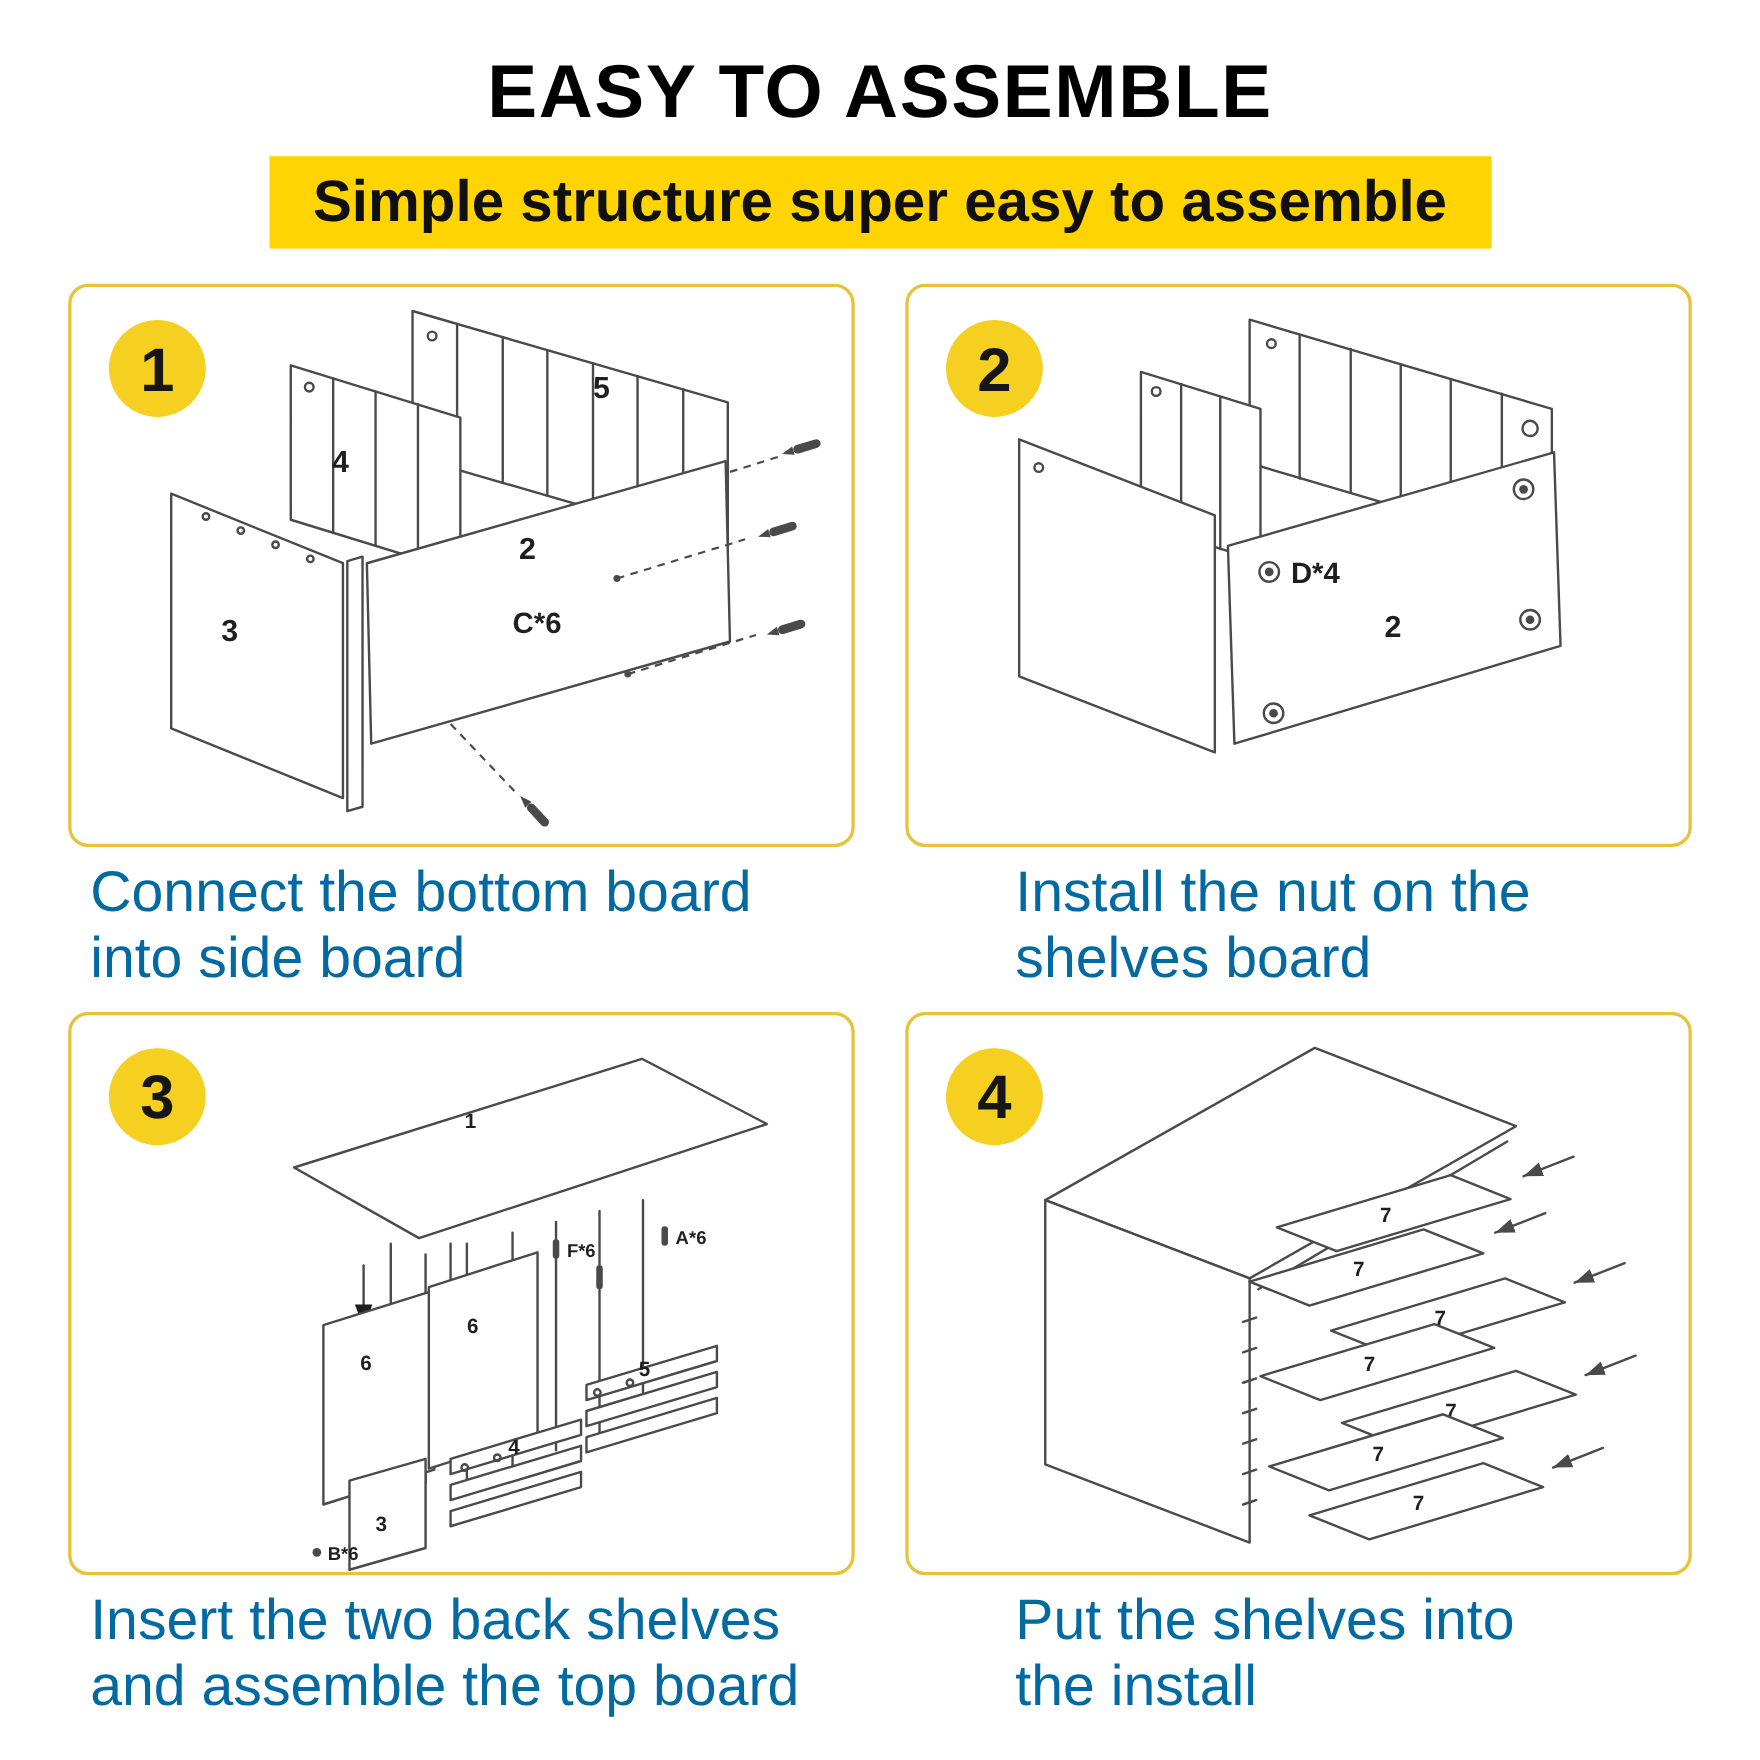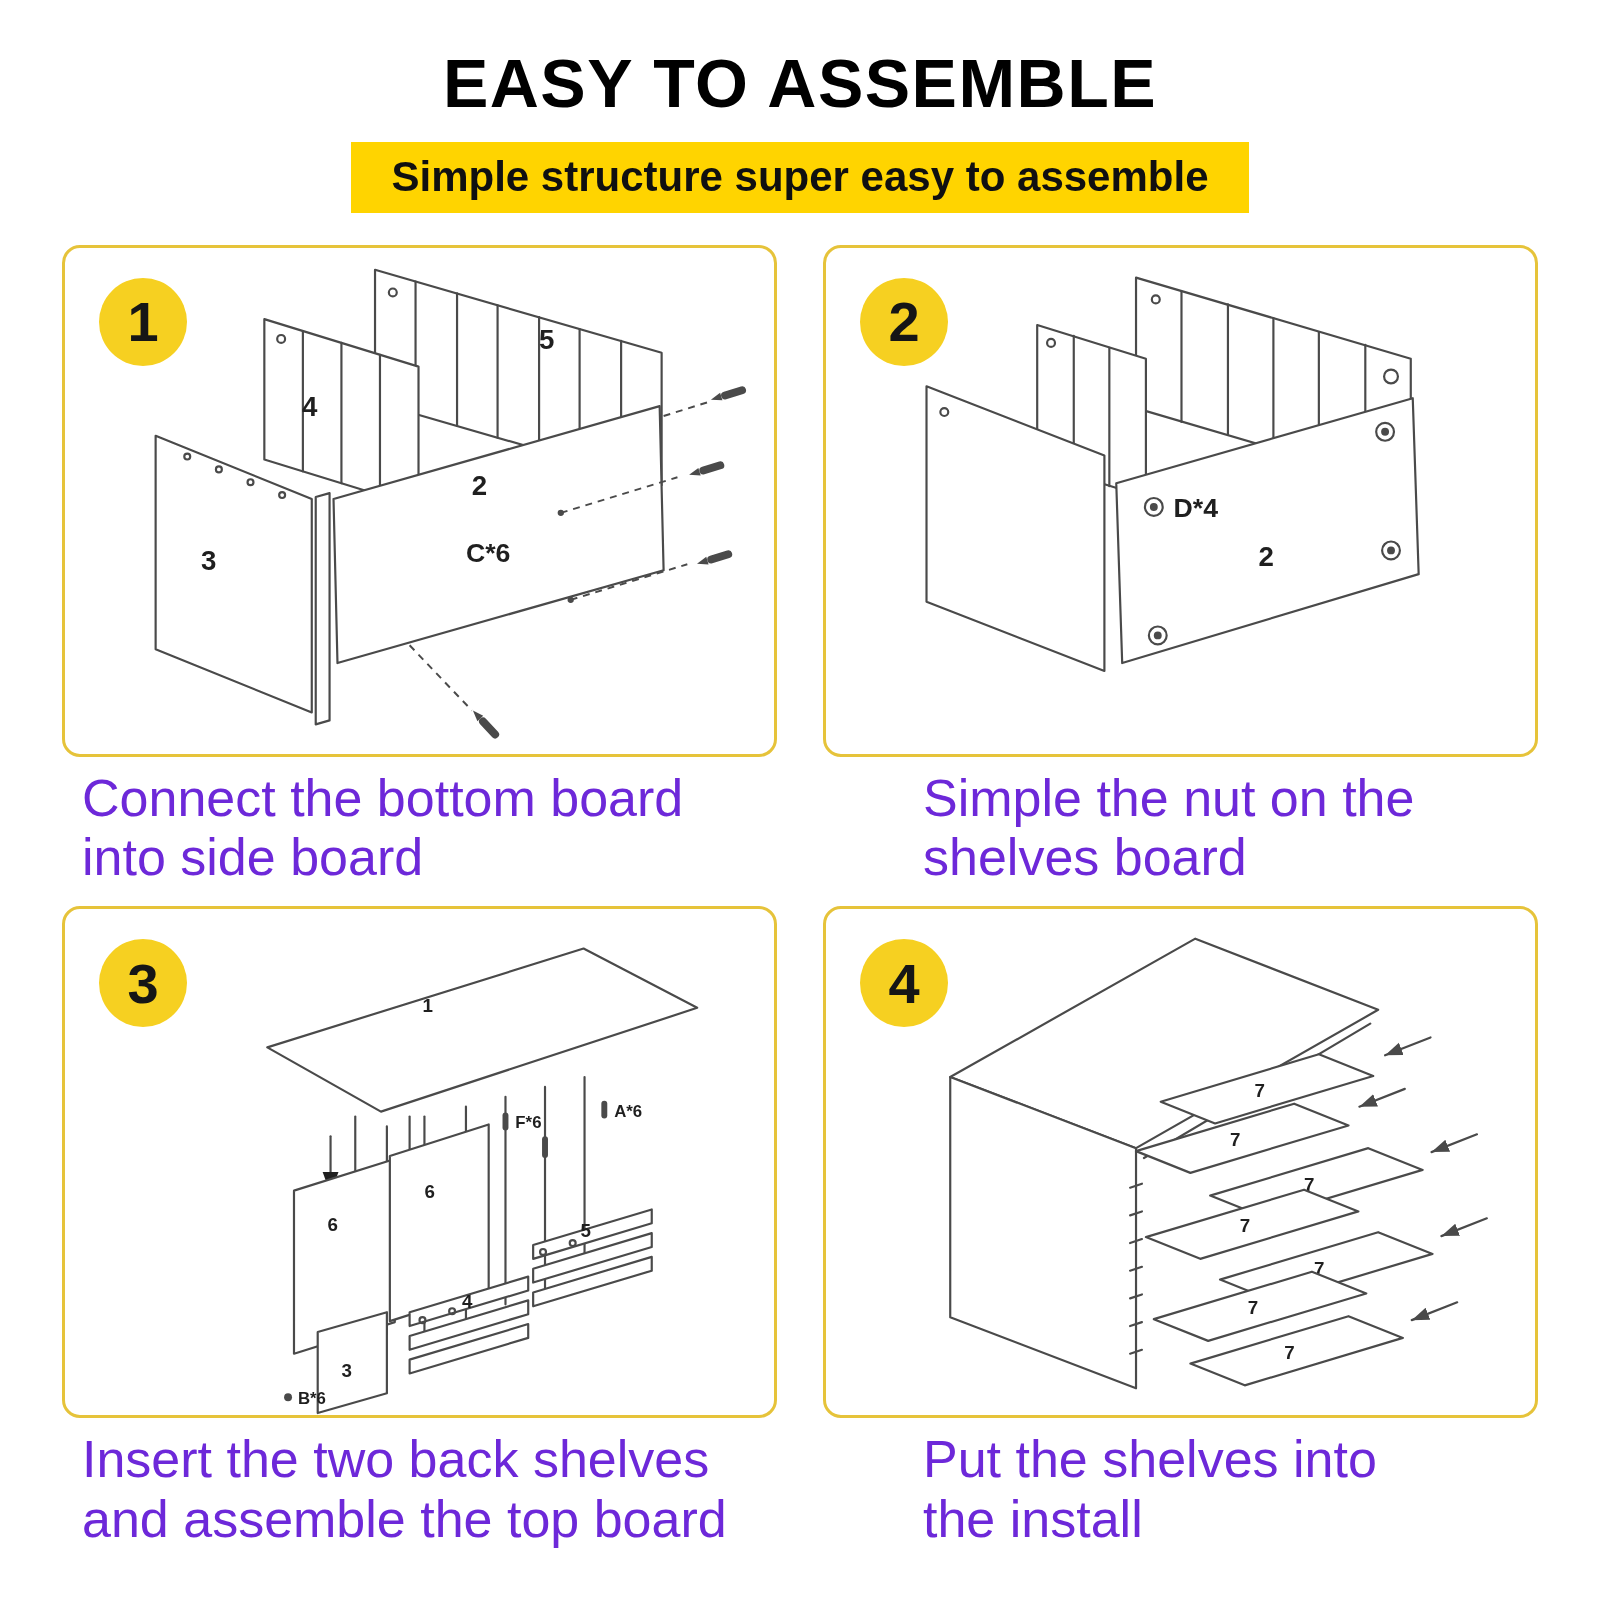"Simple structure super easy to" .banner { font-size: 42px -> 53px }
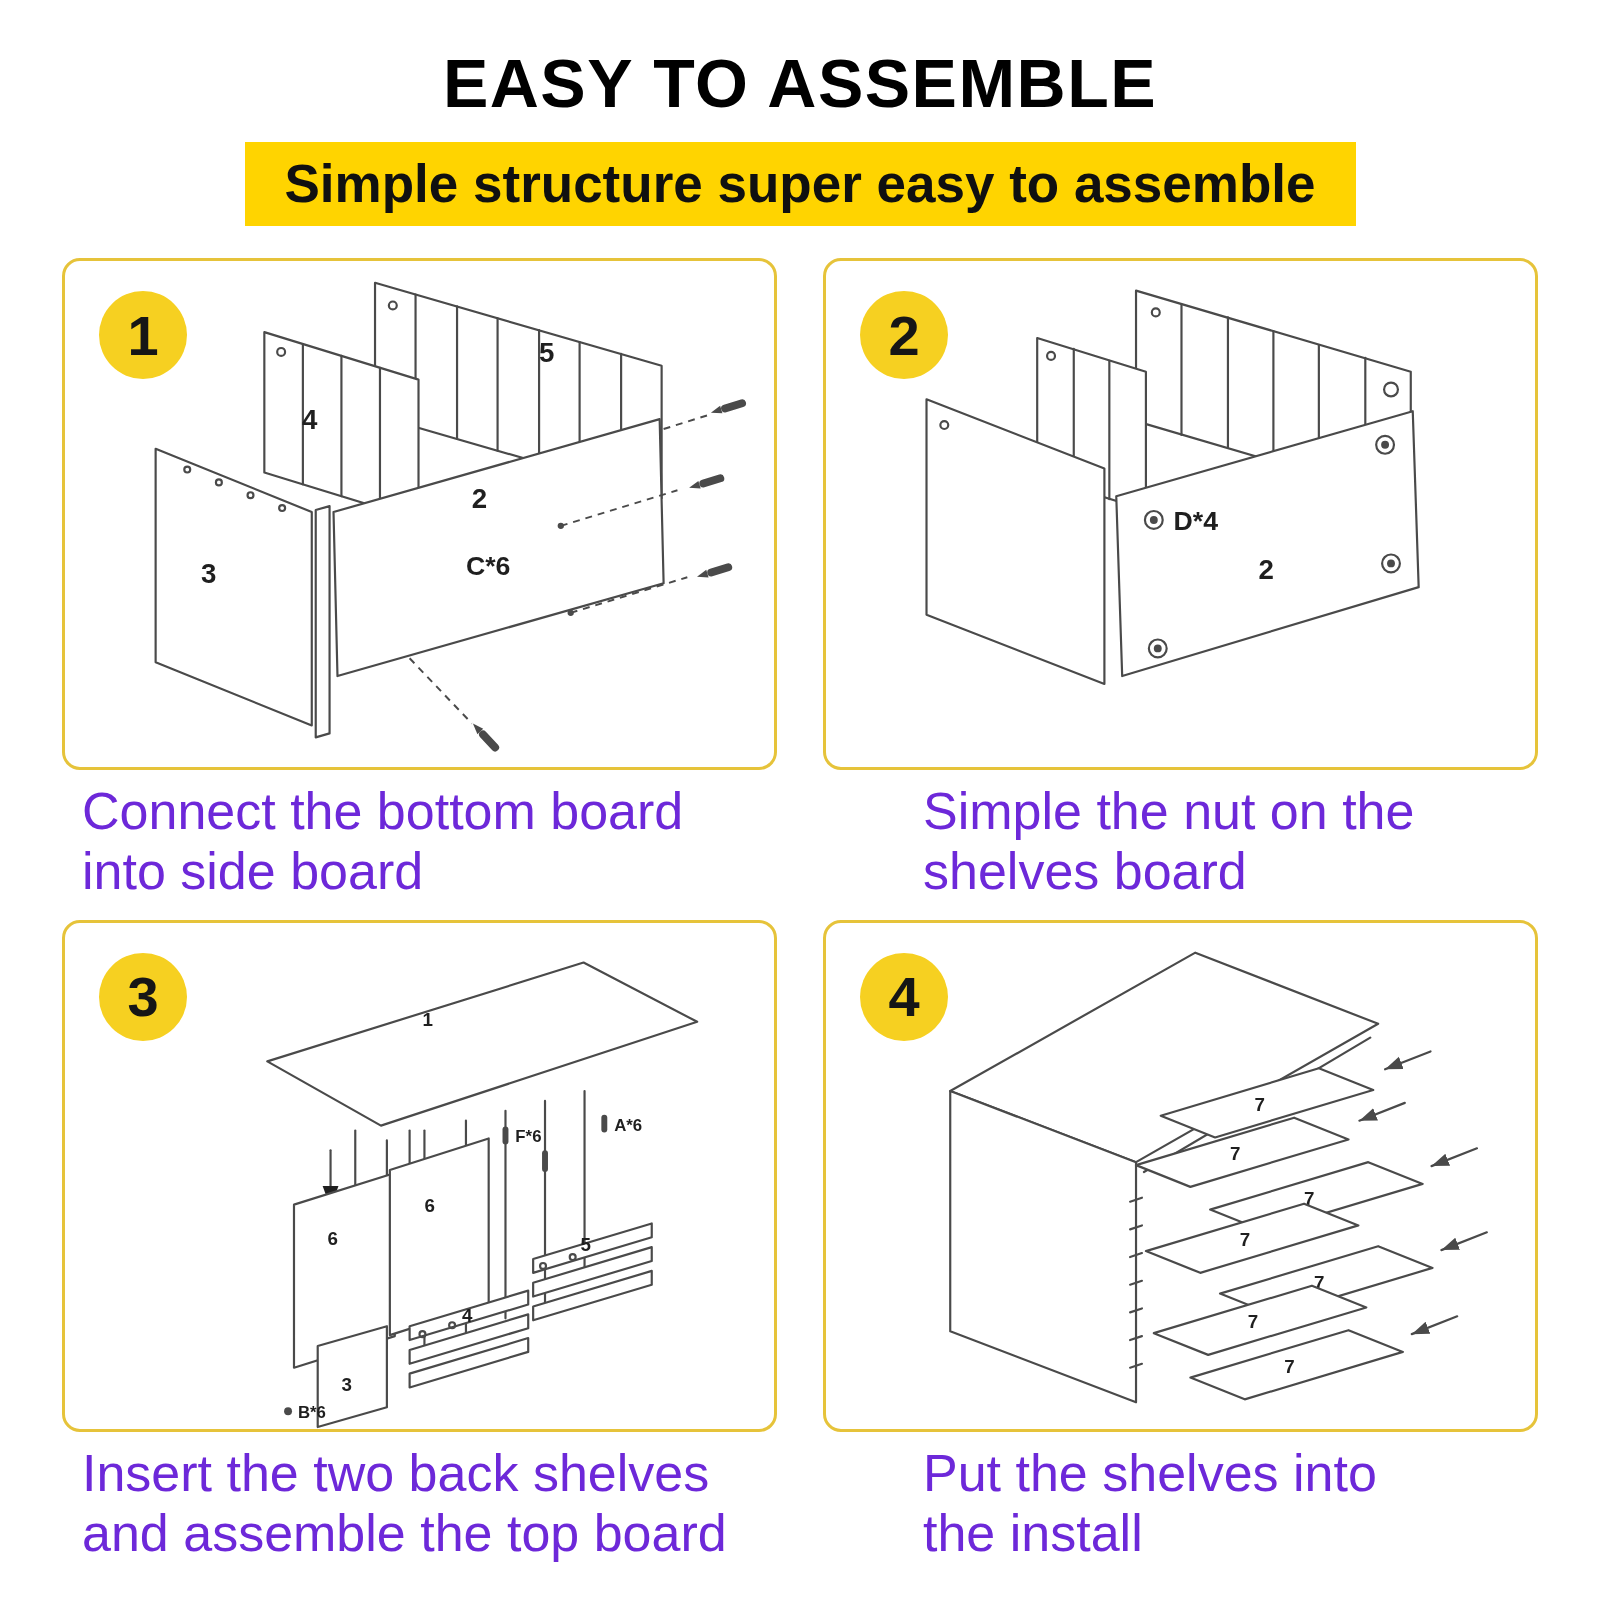"Connect the bottom board" .caption { color: #6d28d9 -> #0369a1 }
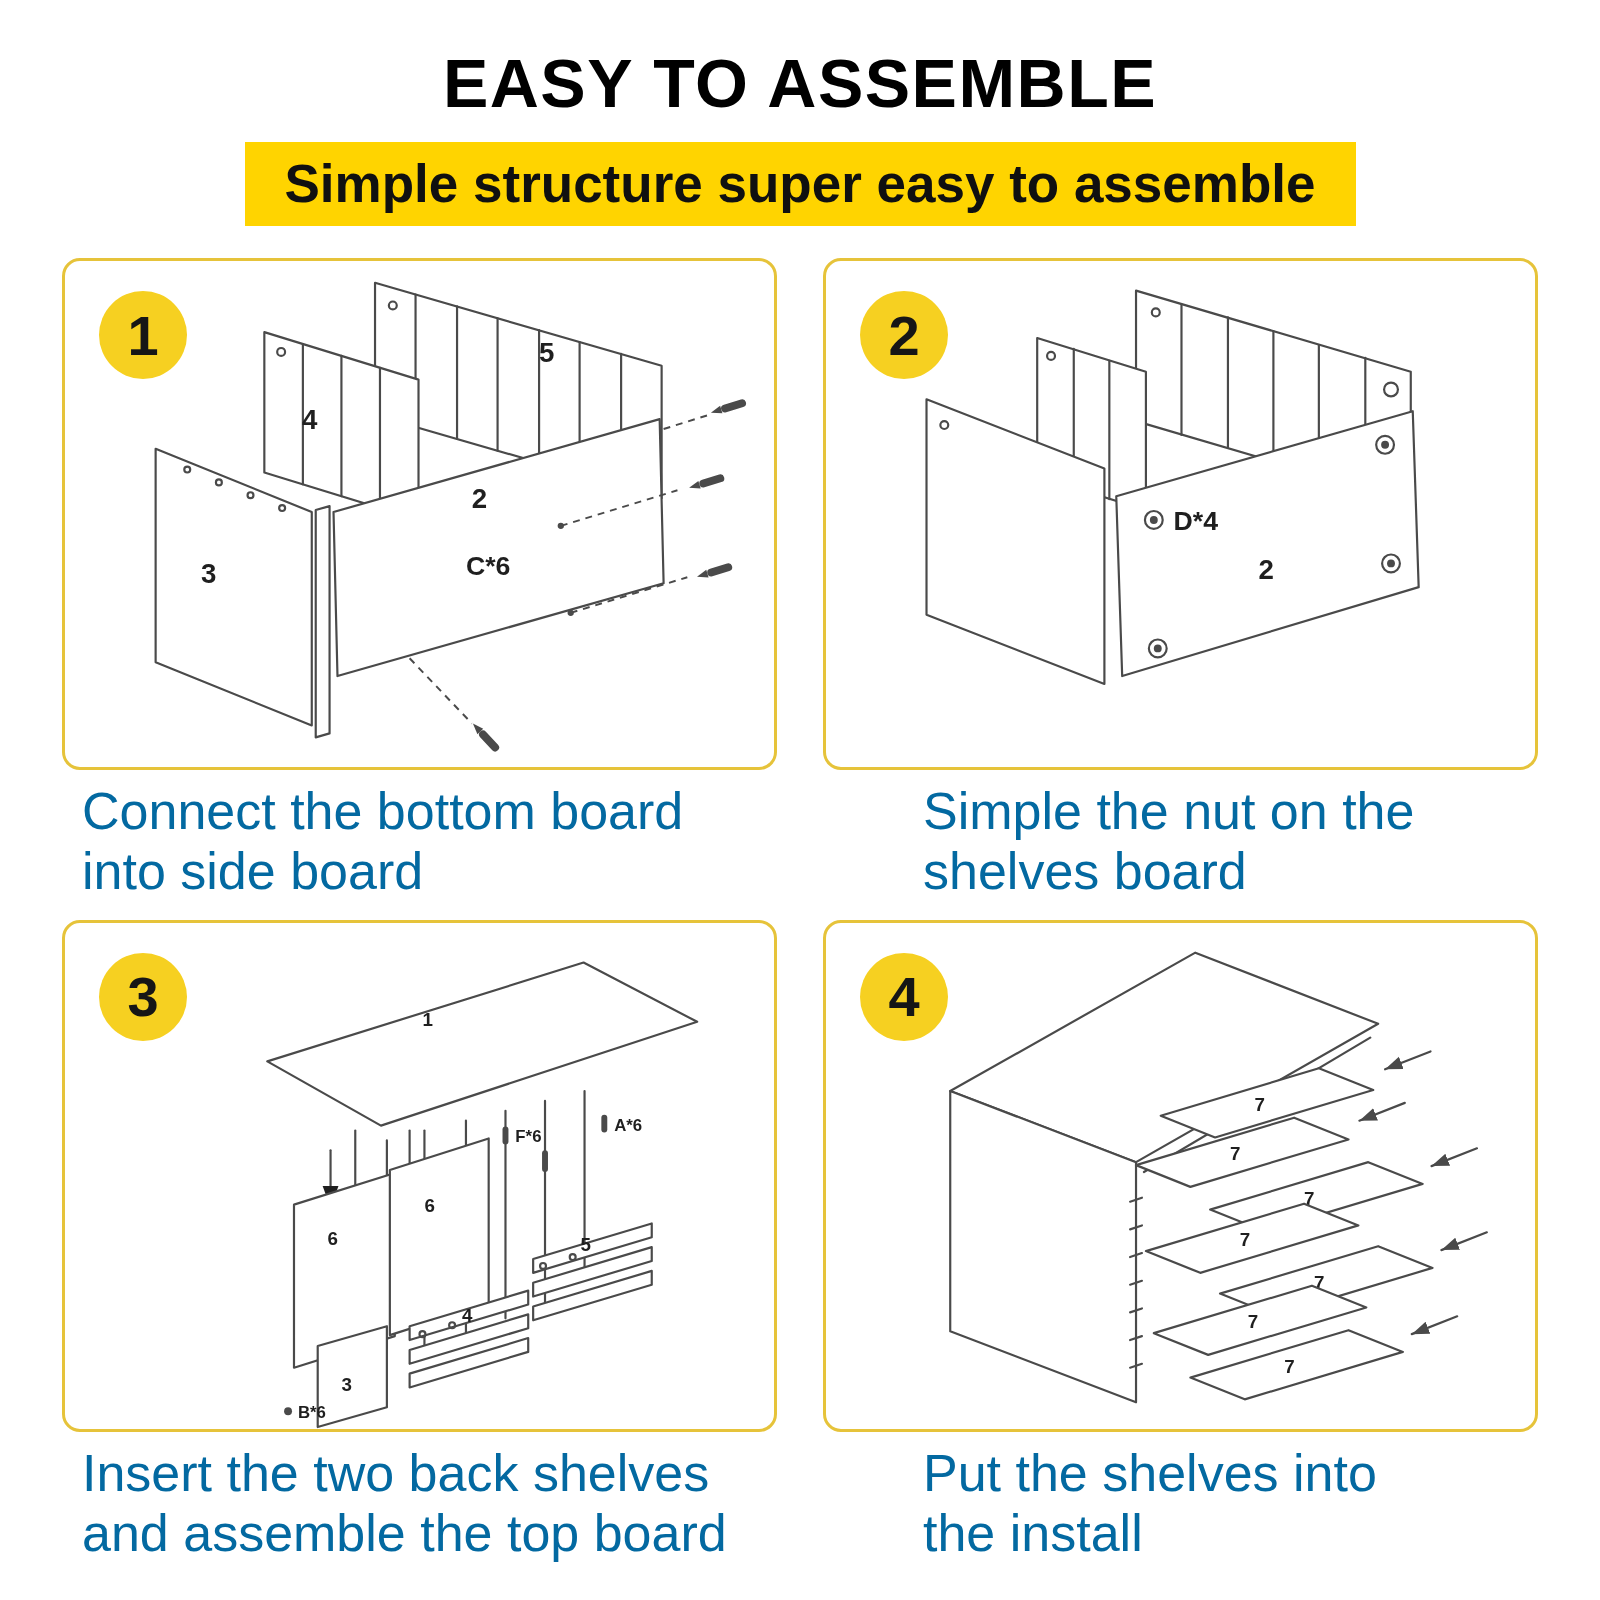"Simple the nut on the" span { text: Simple -> Install }
